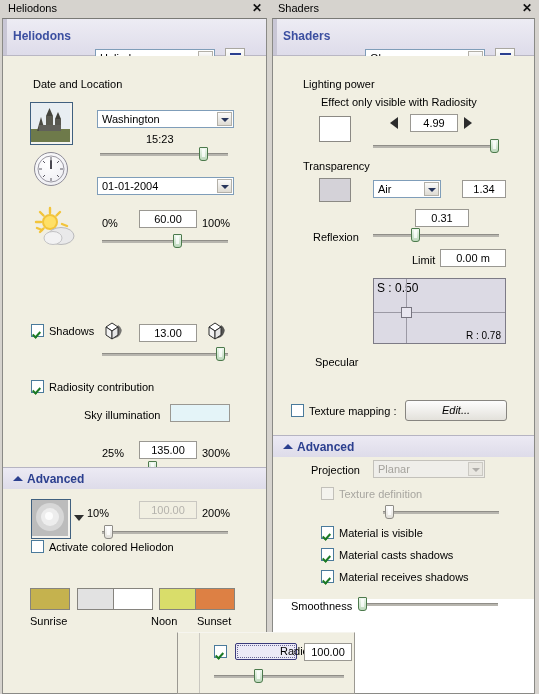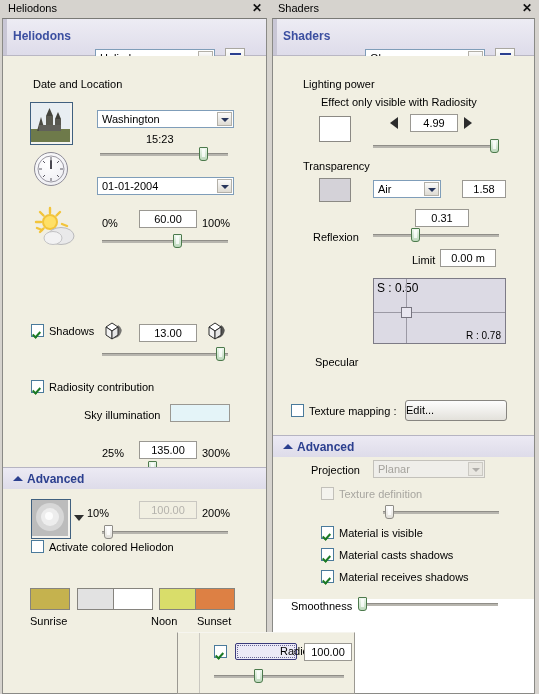"1.58" div.numbox { text: 1.58 -> 1.34 }
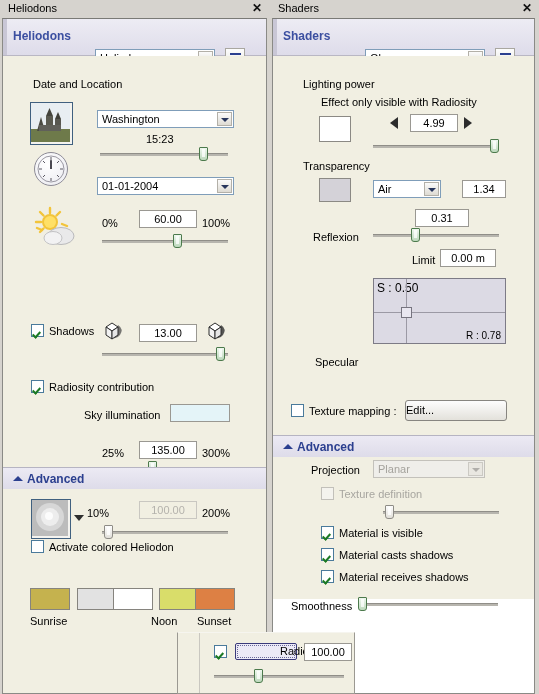"0.00 m" div.numbox { width: 56px -> 66px }
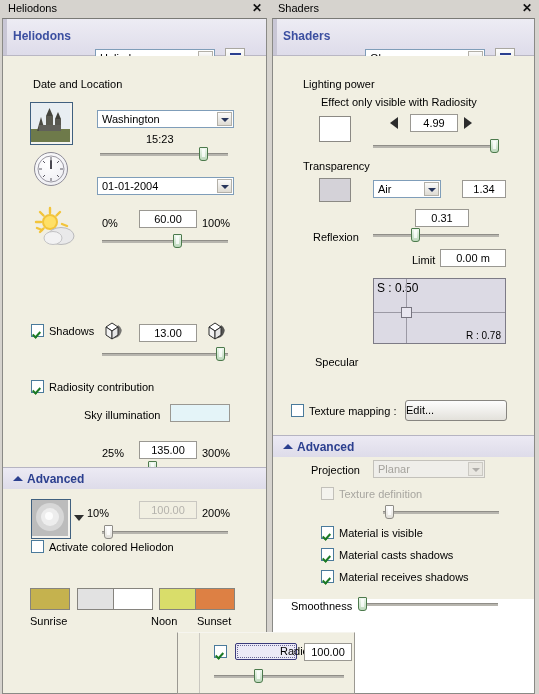"Edit..." .btn3d { font-style: none -> italic; text-align: left -> center }
